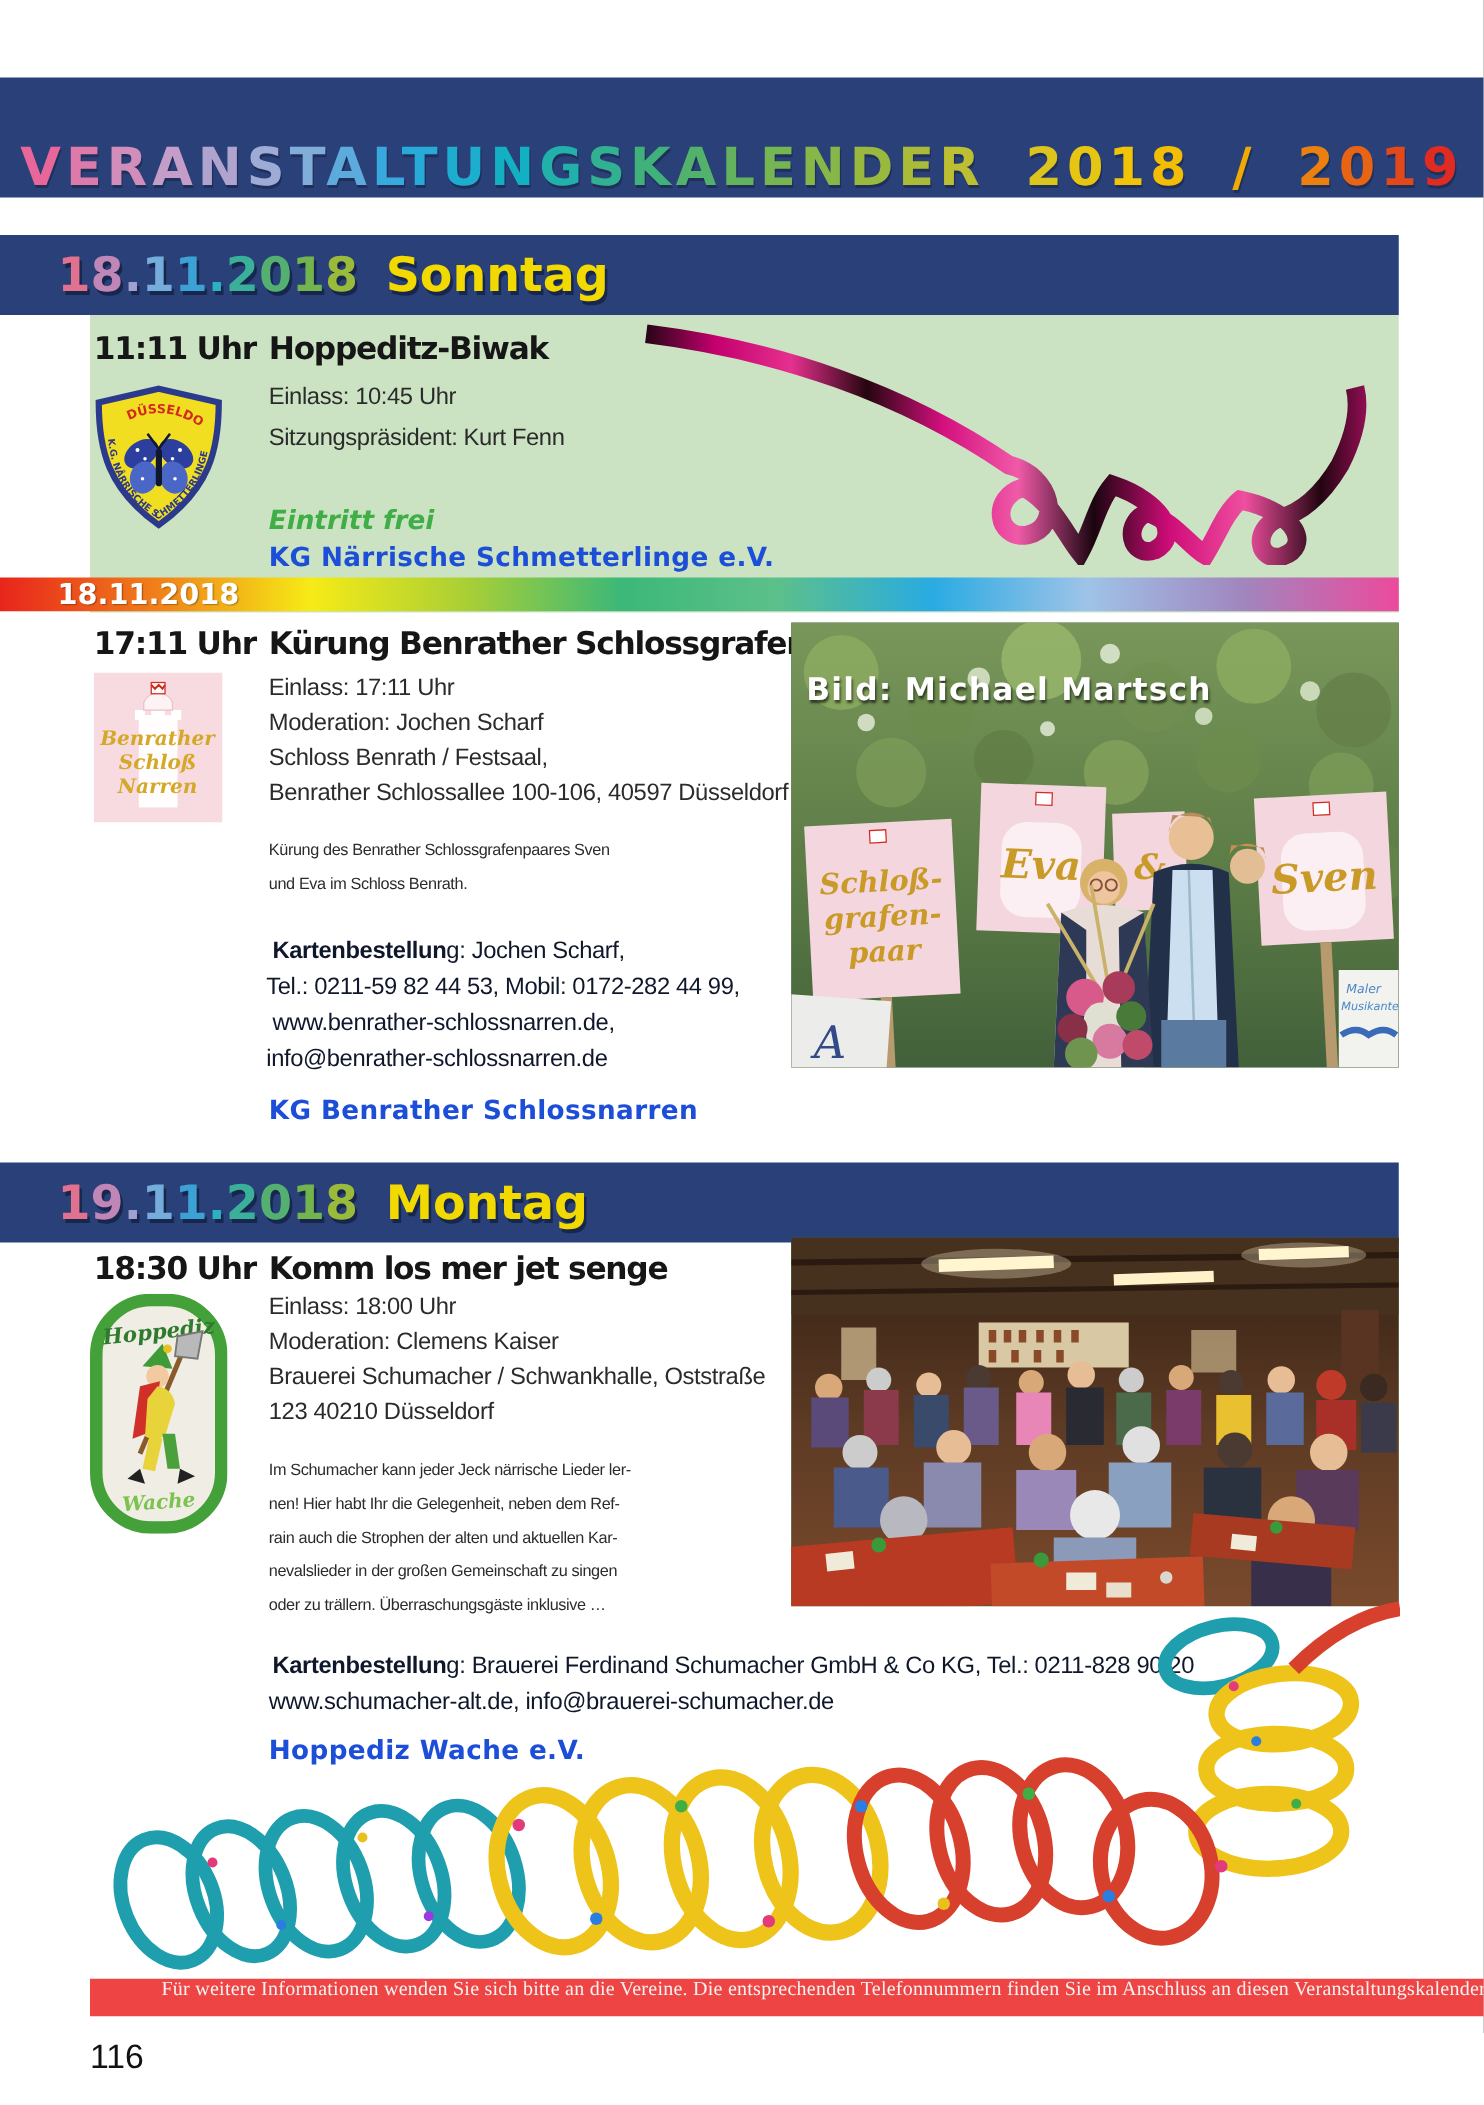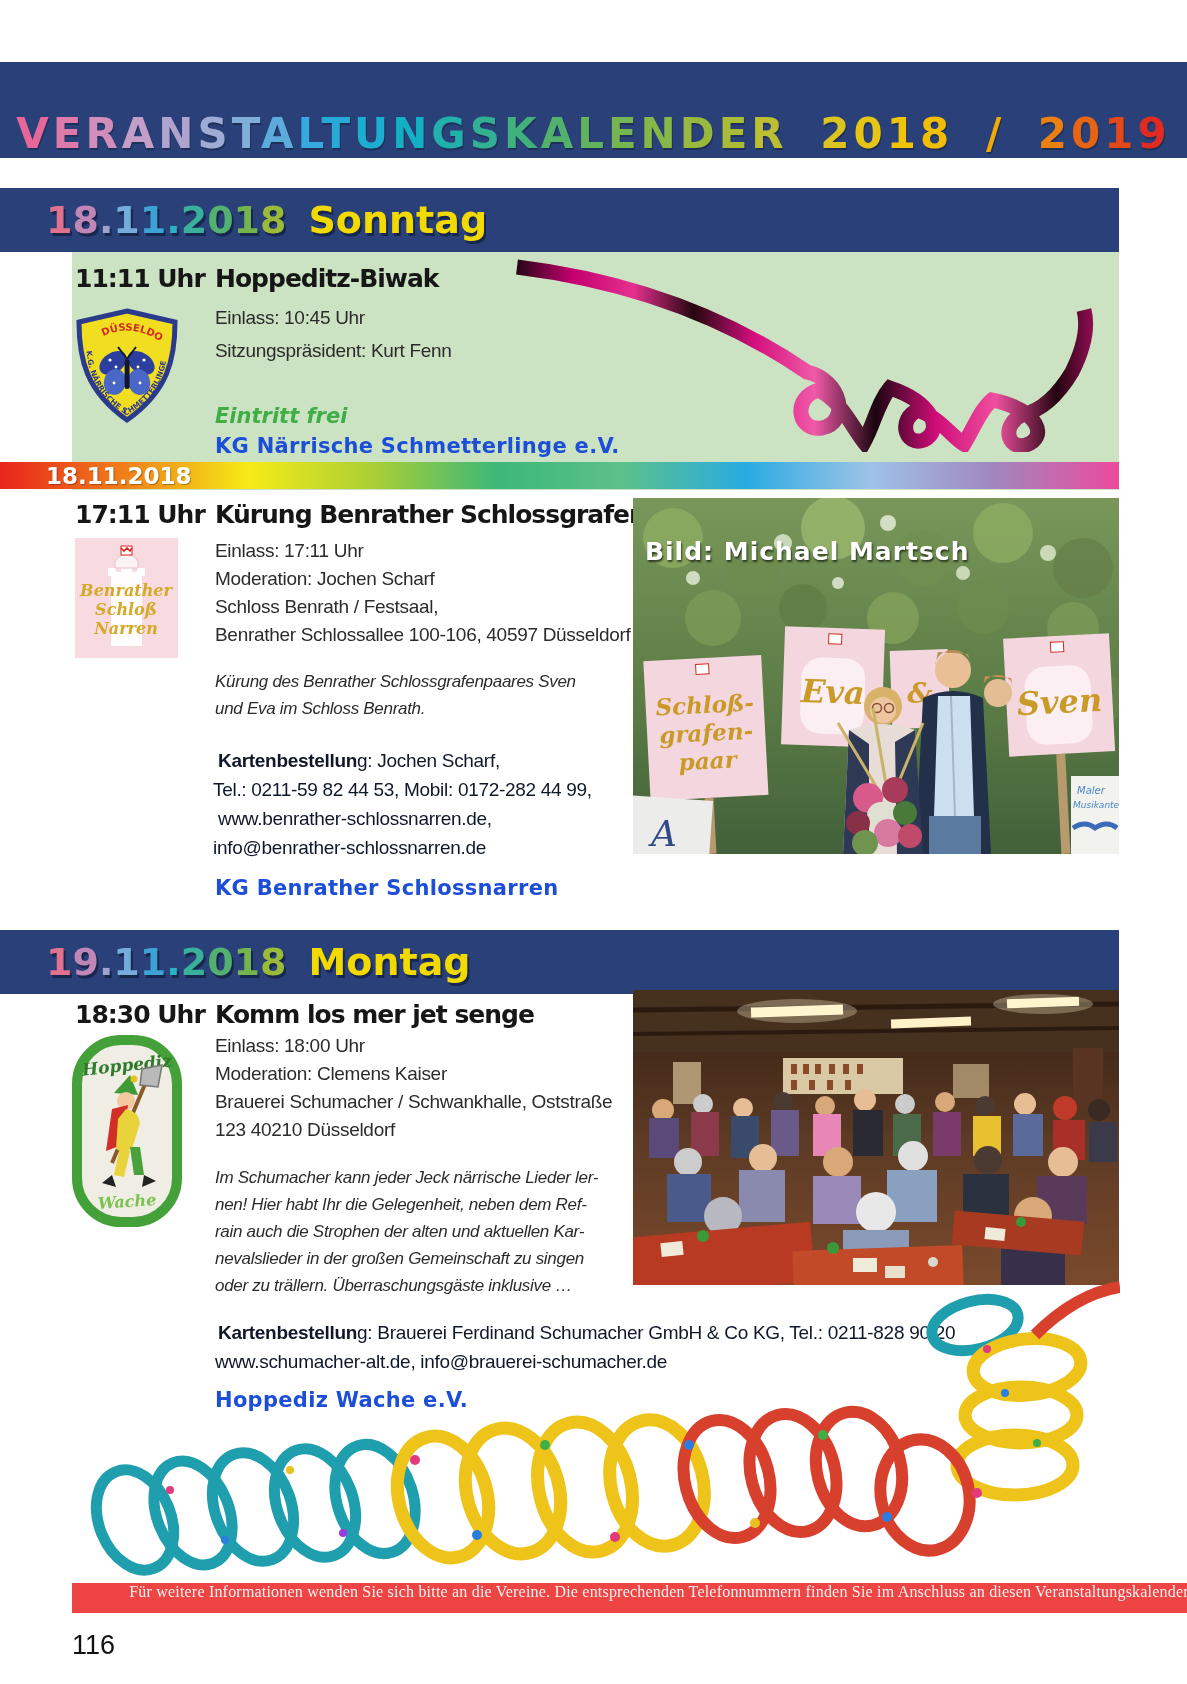"Kürung des Benrather Schlossgrafenpaares" .italic-line { font-size: 17px -> 13px; font-style: italic -> none }
